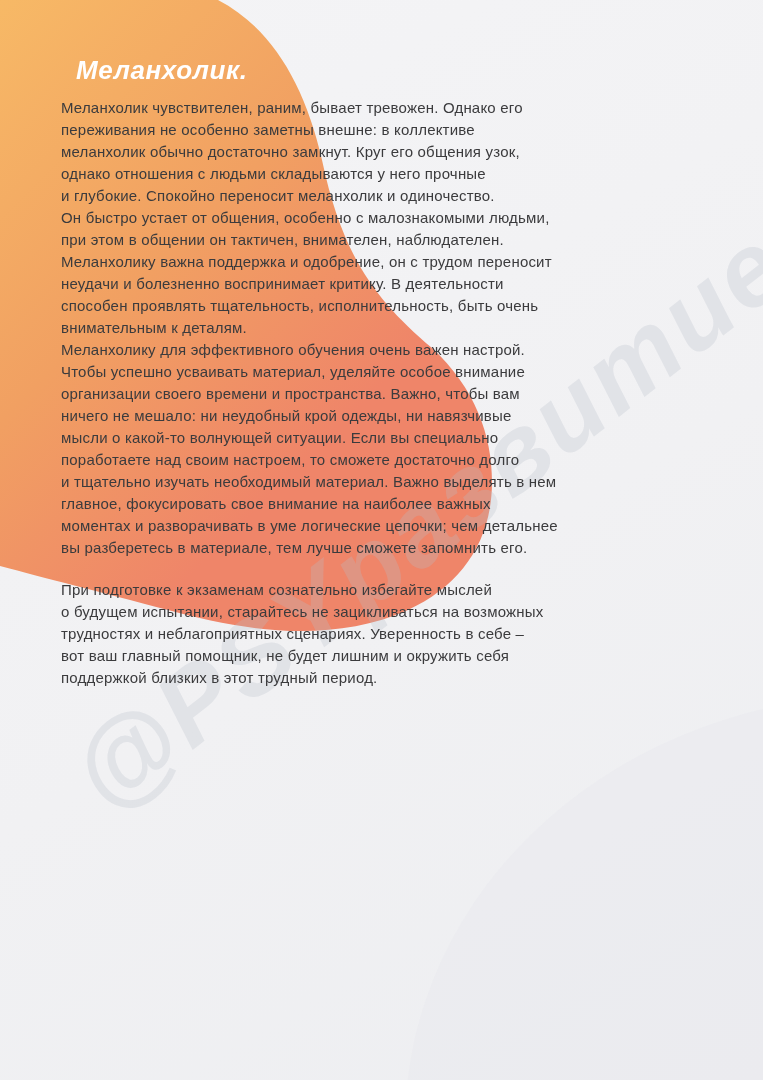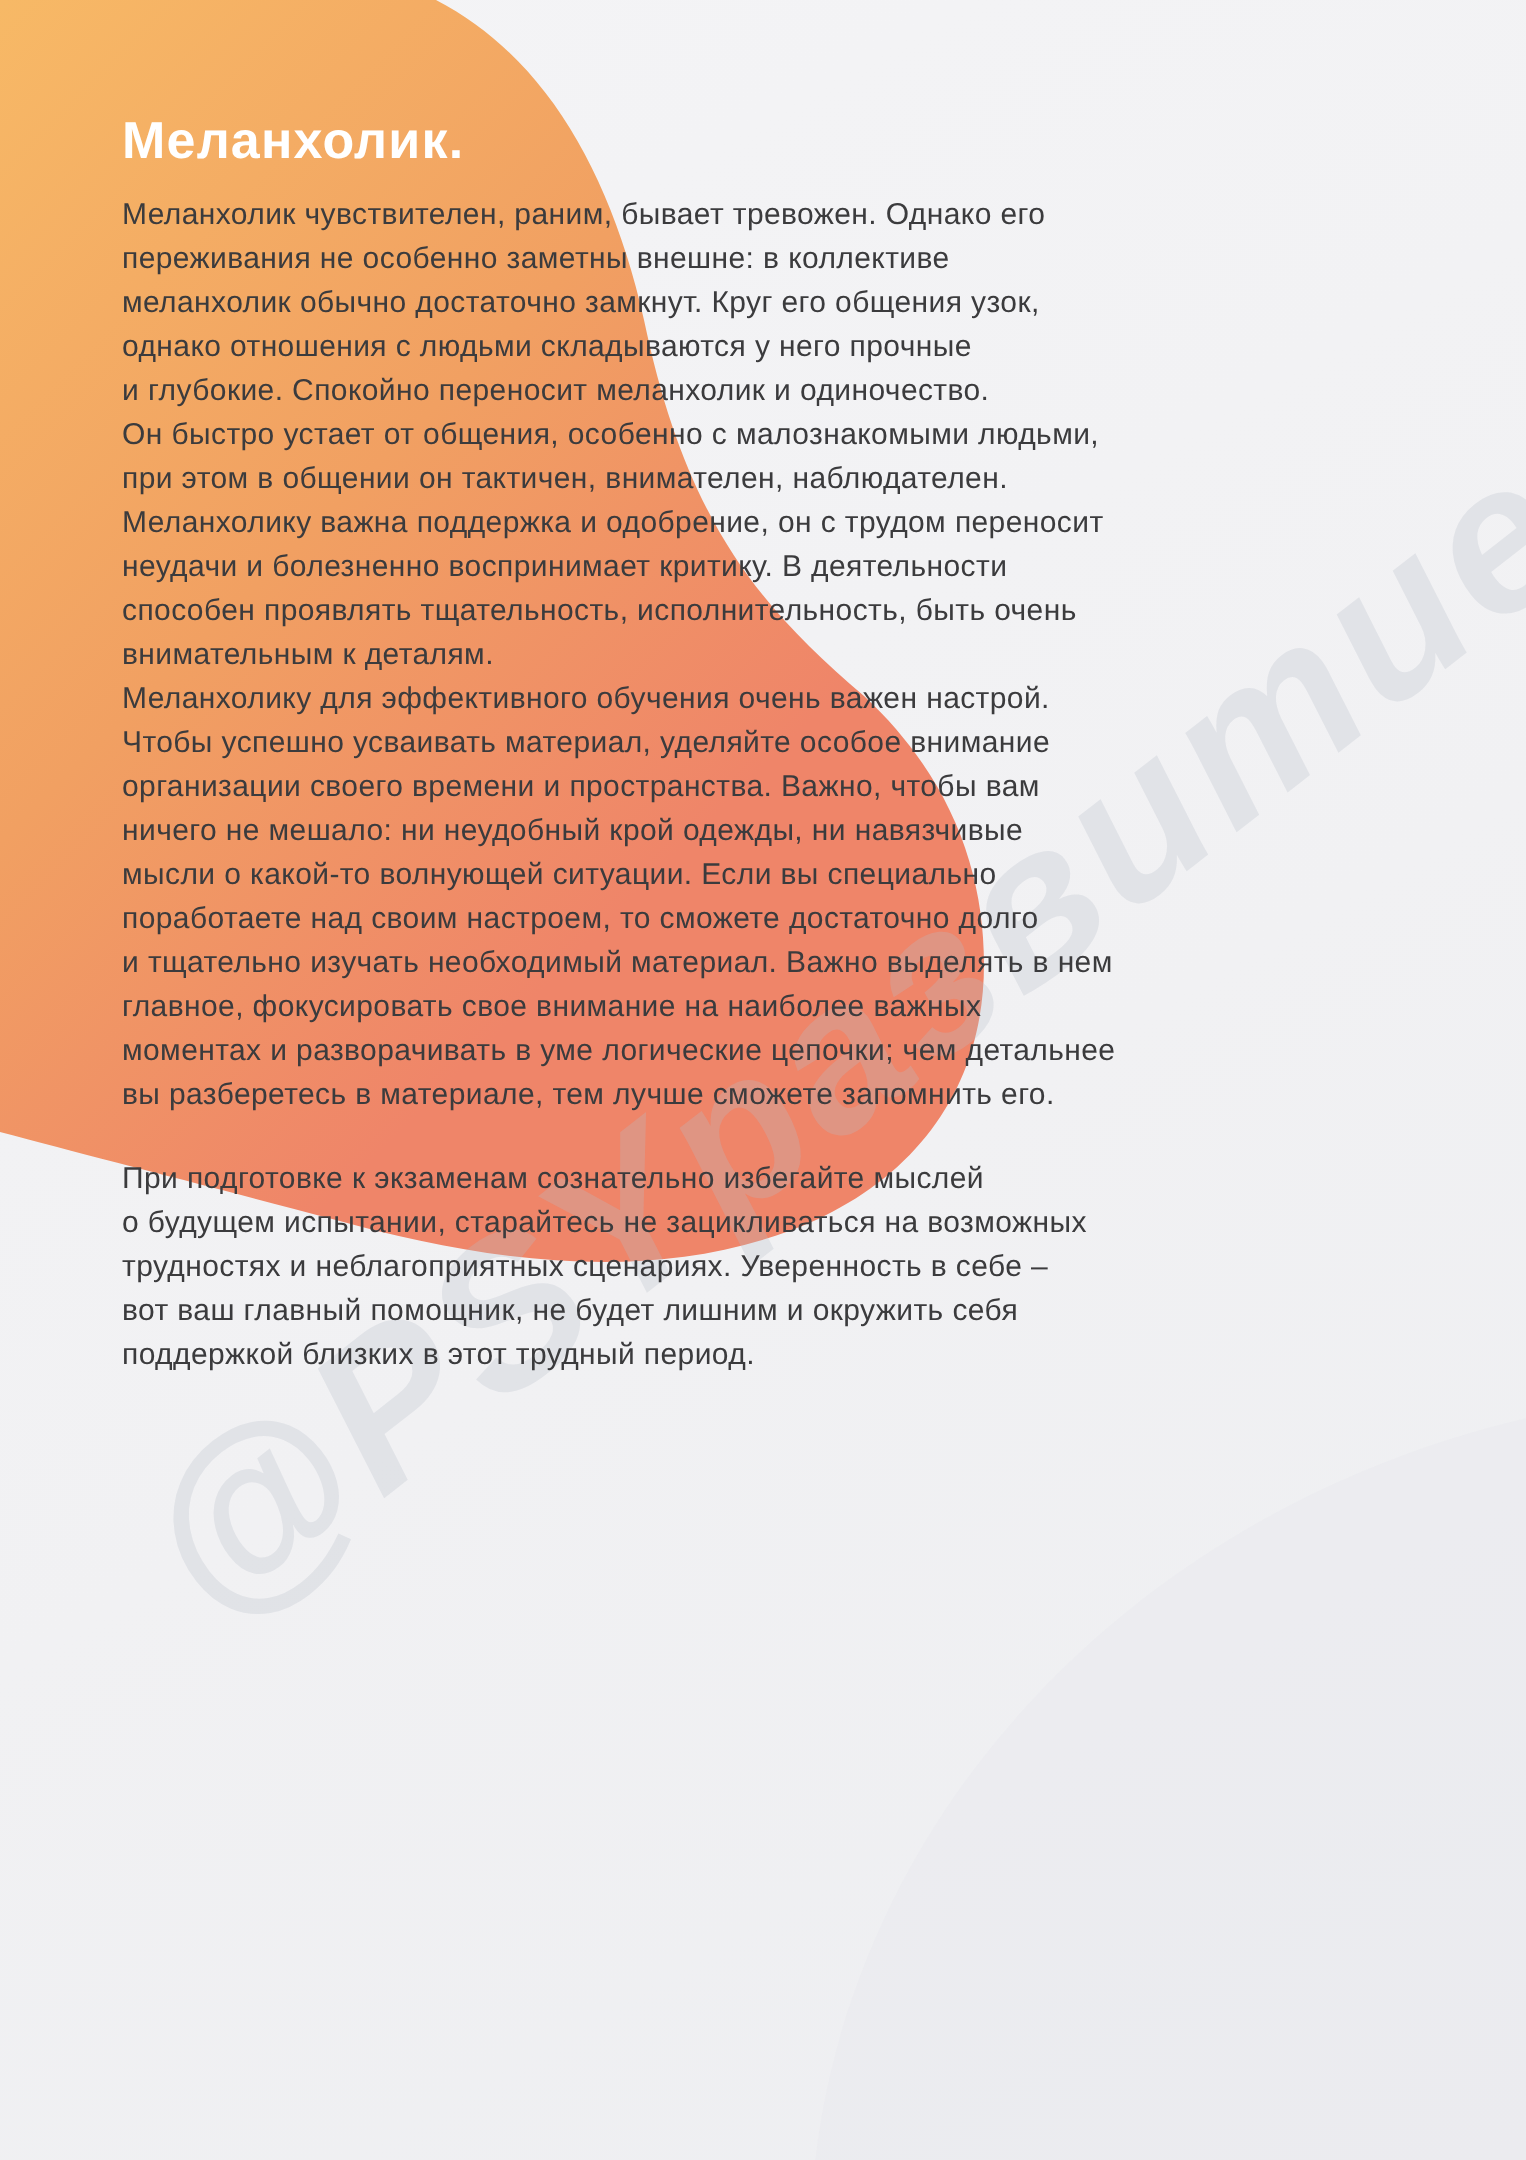"Меланхолик." .heading { font-style: none -> italic; margin: 0 0 12px 0 -> 0 0 12px 15px }
